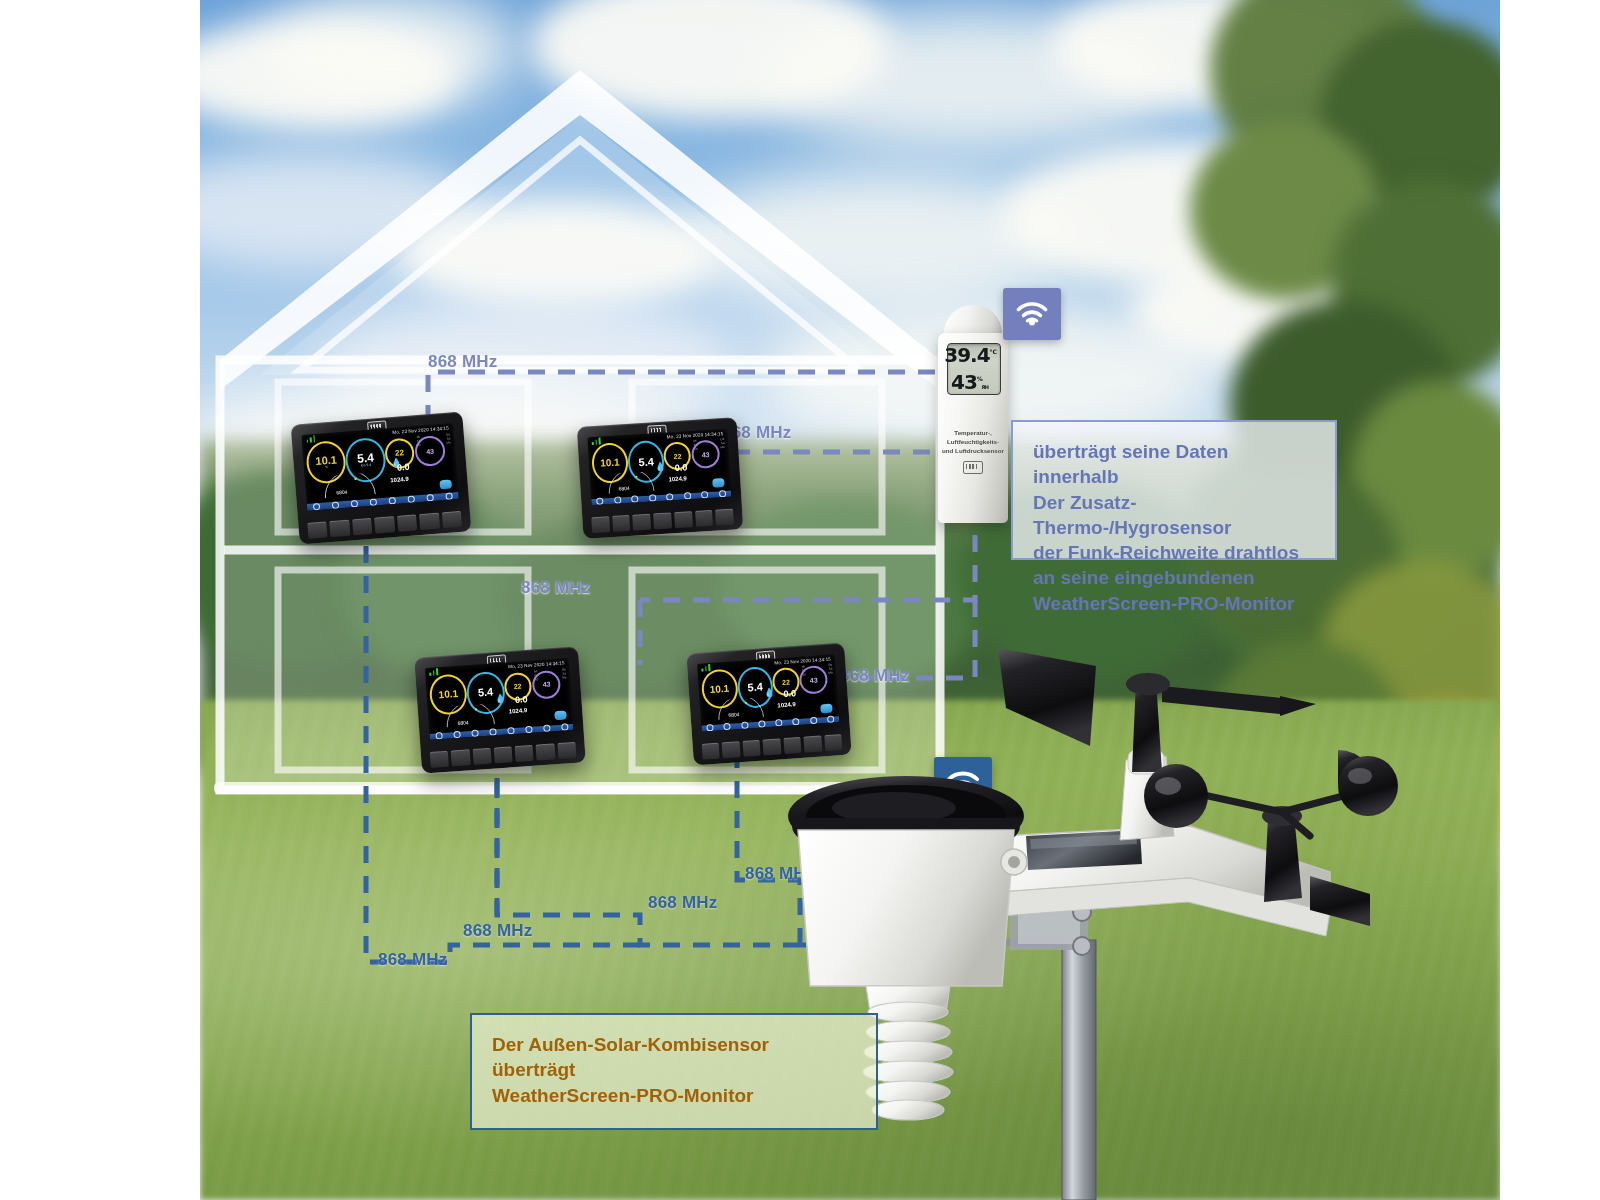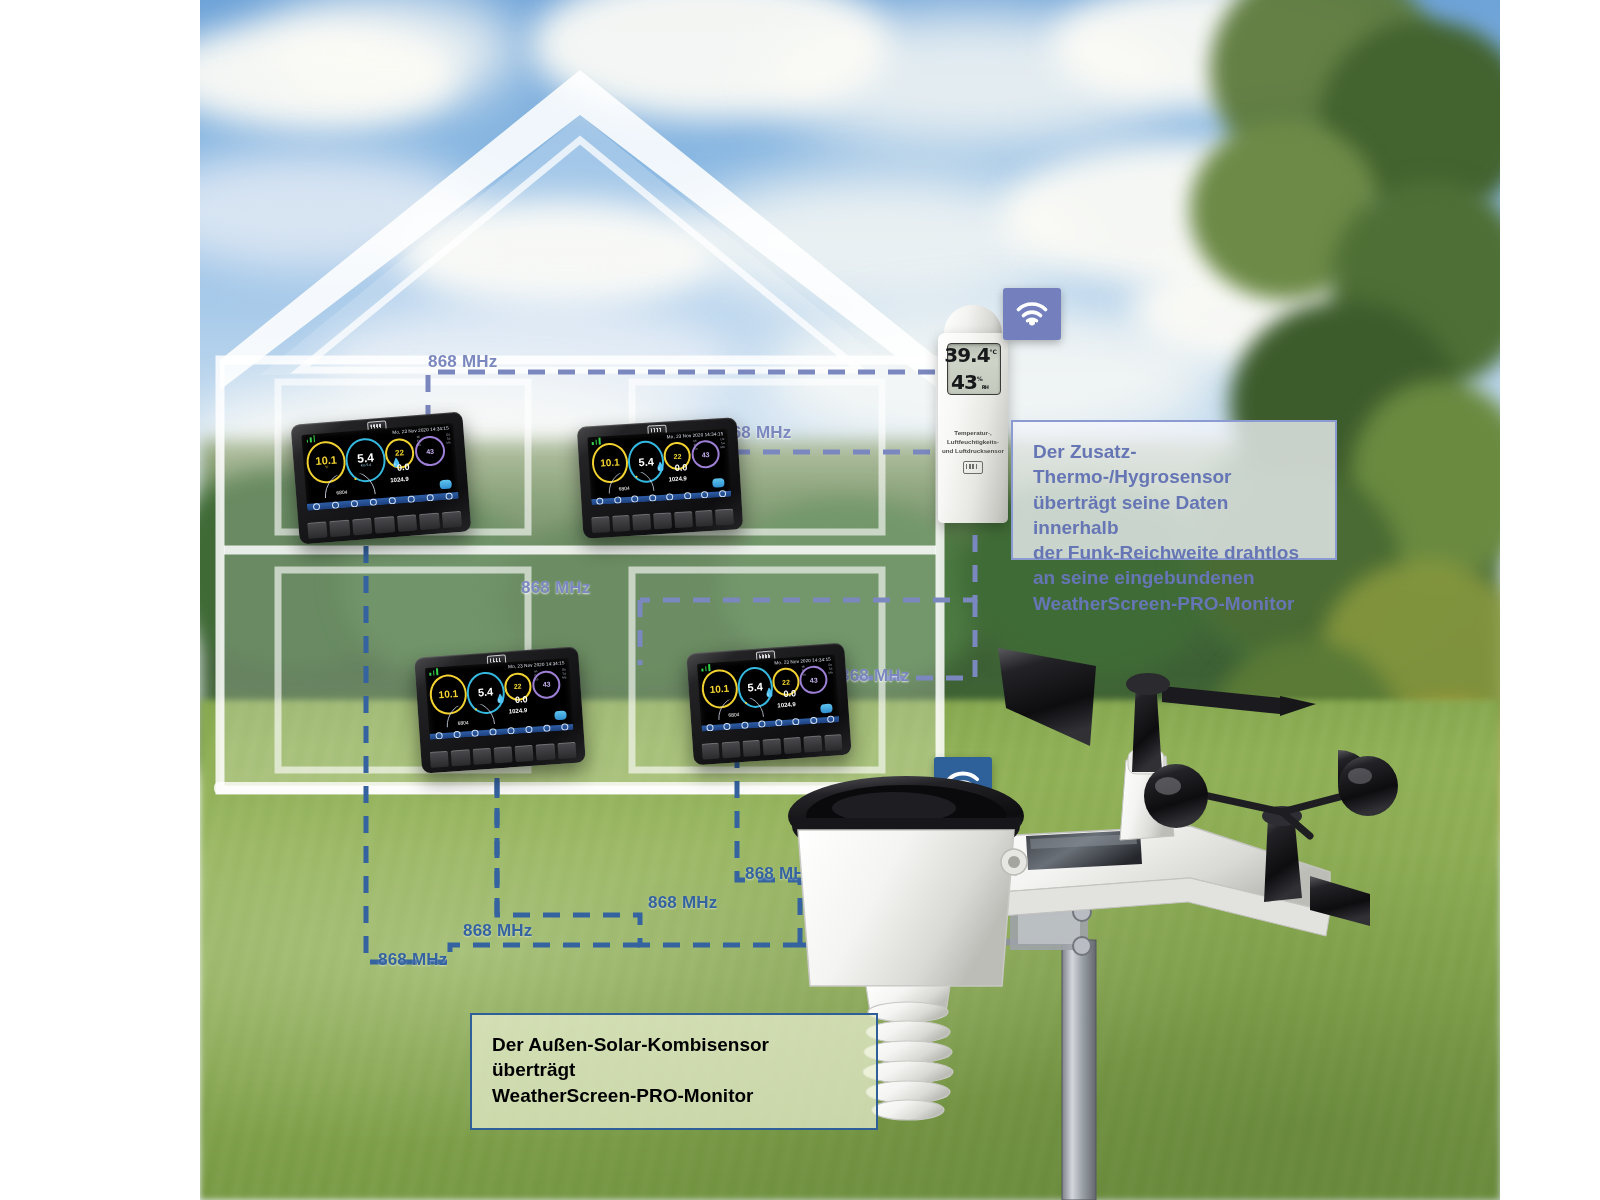"Der Zusatz-Thermo-/Hygrosensor" div { order: before "überträgt seine Daten innerhalb" -> after "überträgt seine Daten innerhalb" }
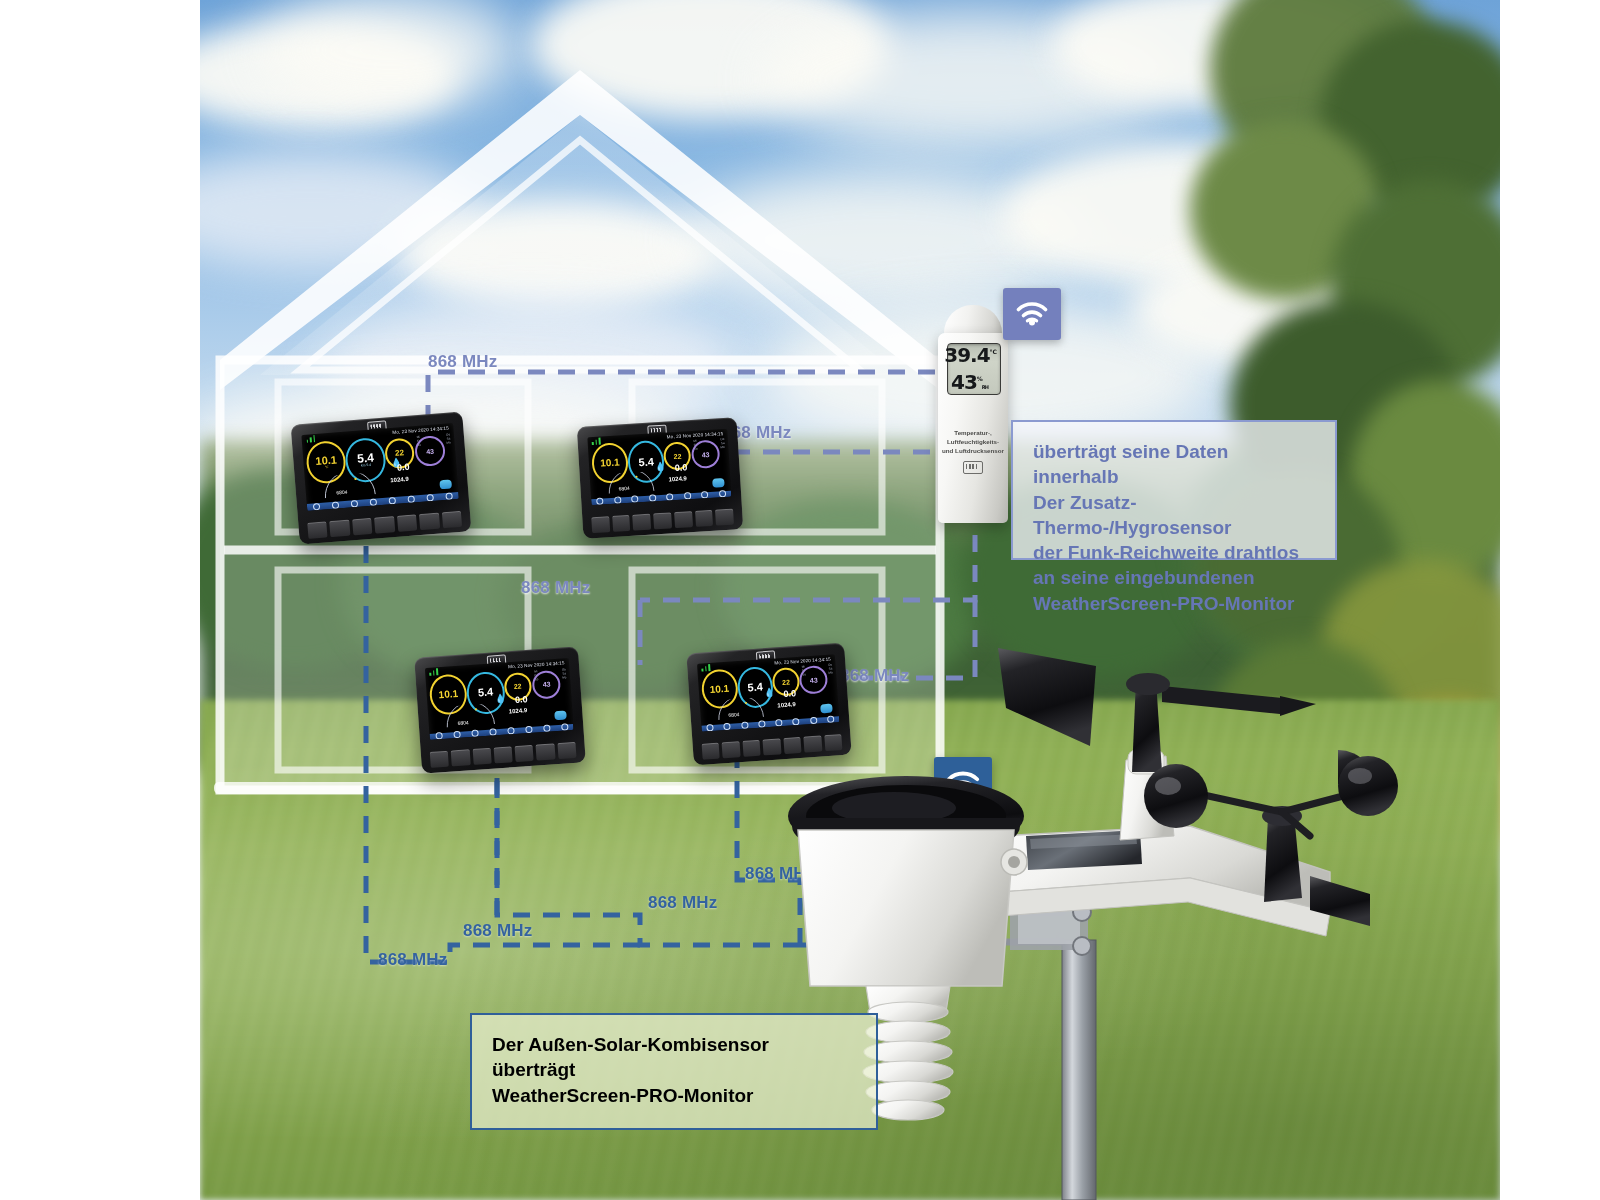"Der Außen-Solar-Kombisensor überträgt" .callout.bottom { color: #000000 -> #a16207 }
